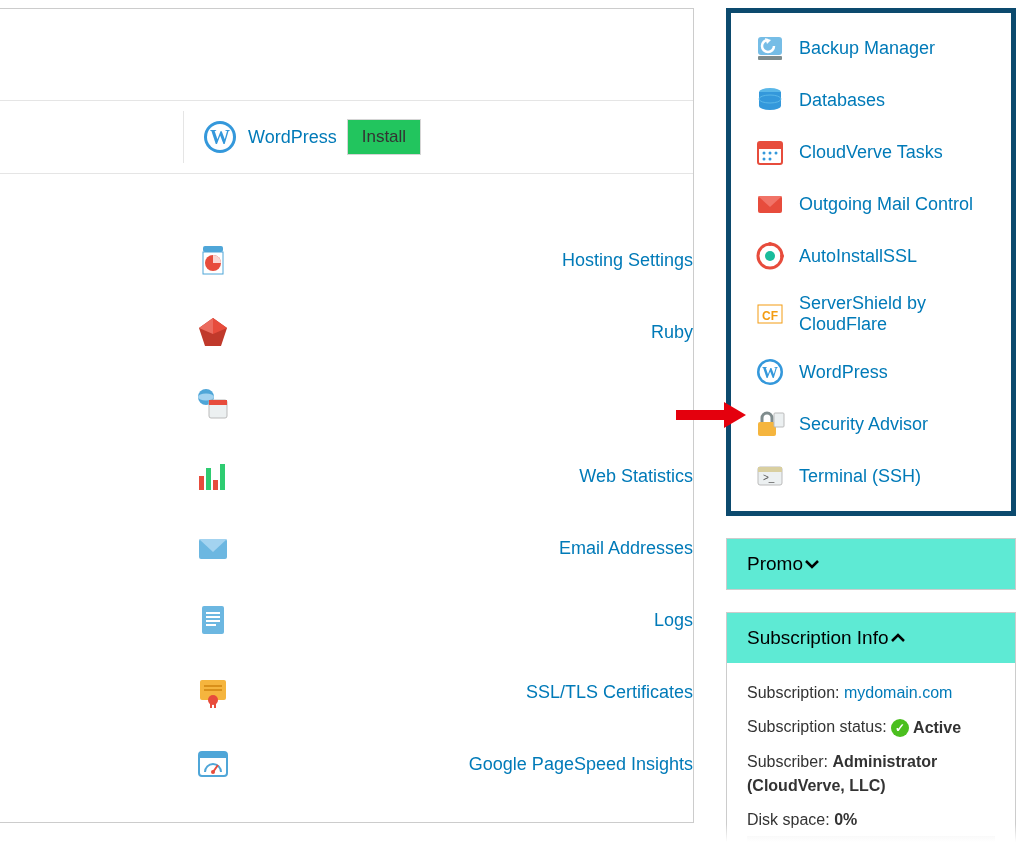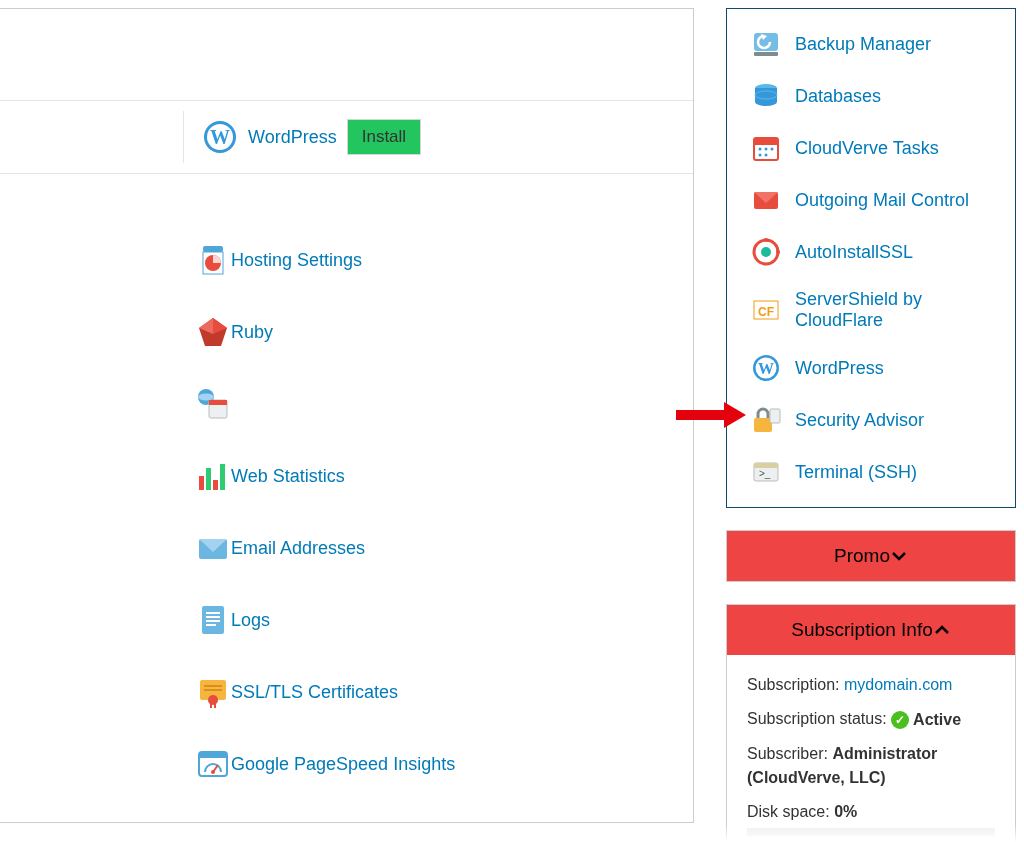"Backup Manager" .side-tools { border: 1px solid #0c4a6e -> 5px solid #0c4a6e }
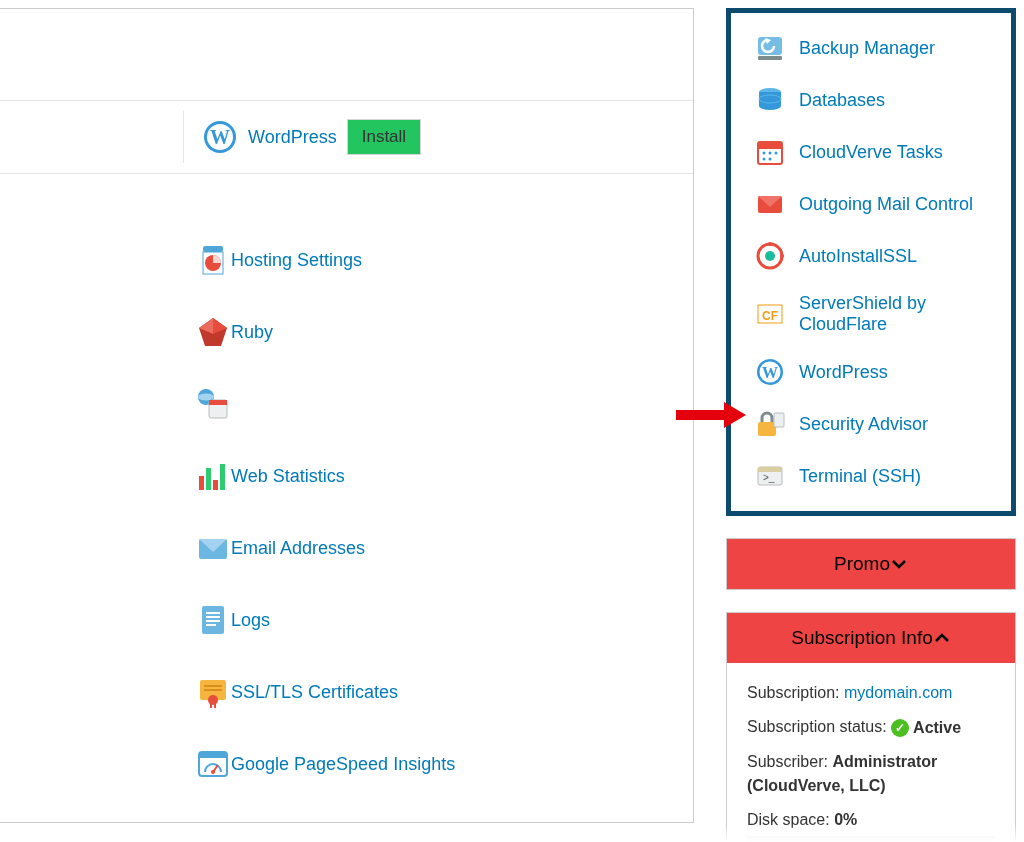"Hosting Settings" .tool-item { justify-content: none -> space-between }
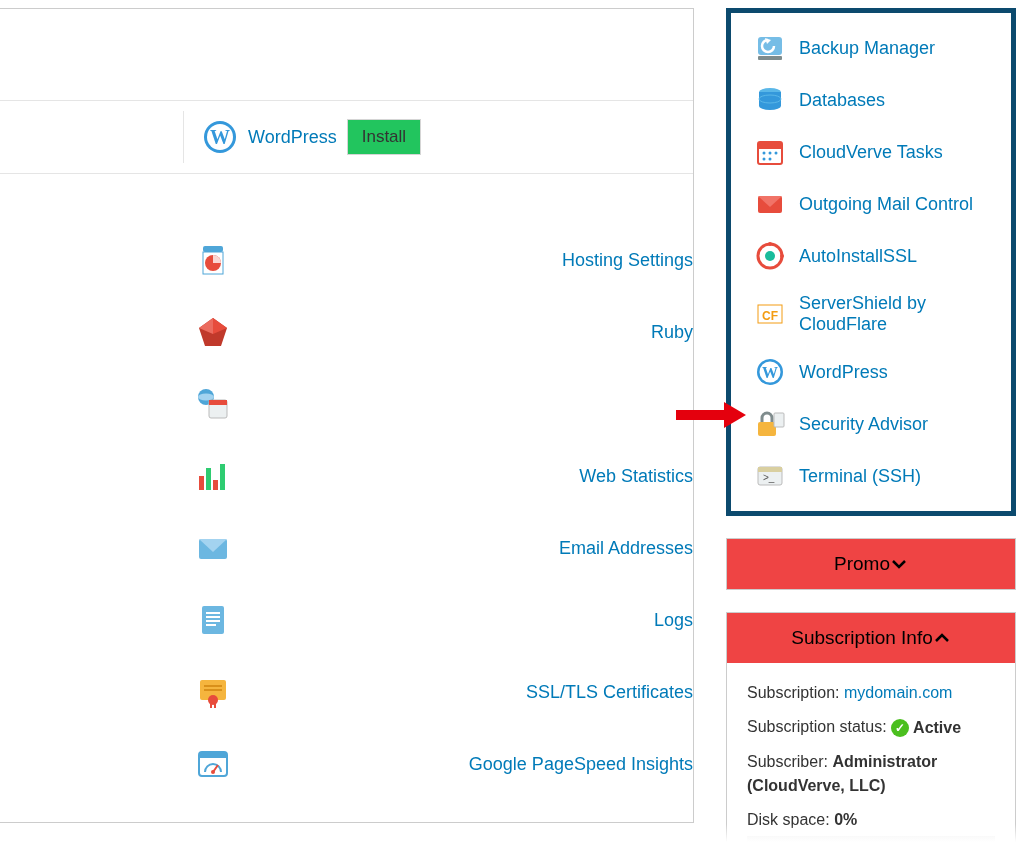"Promo" .acc-header { background: #ef4444 -> #5eead4; justify-content: center -> flex-start }
